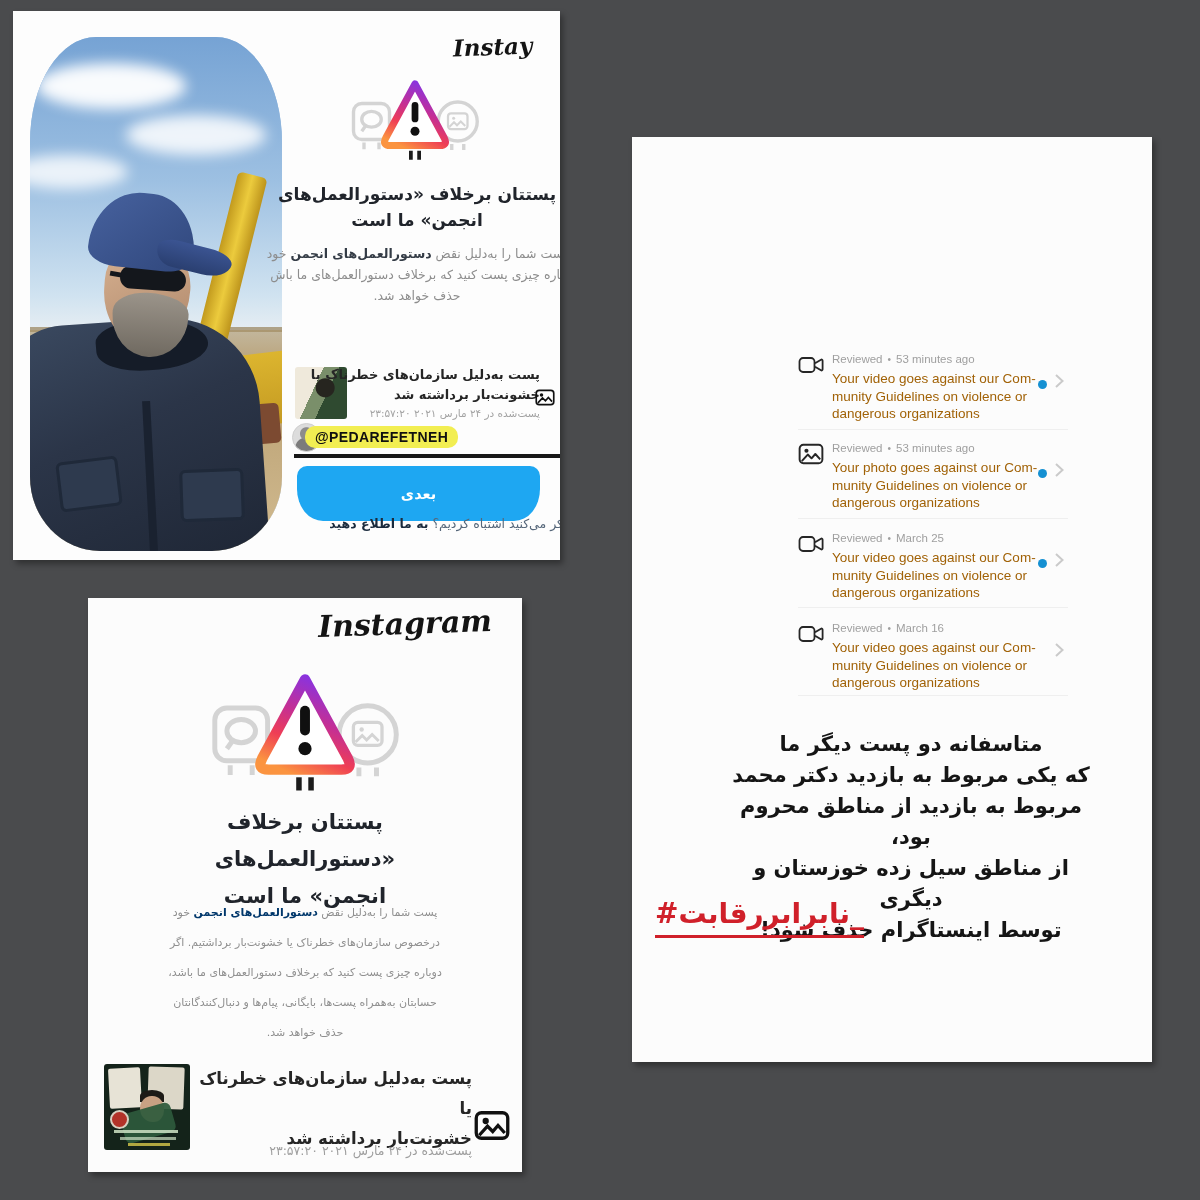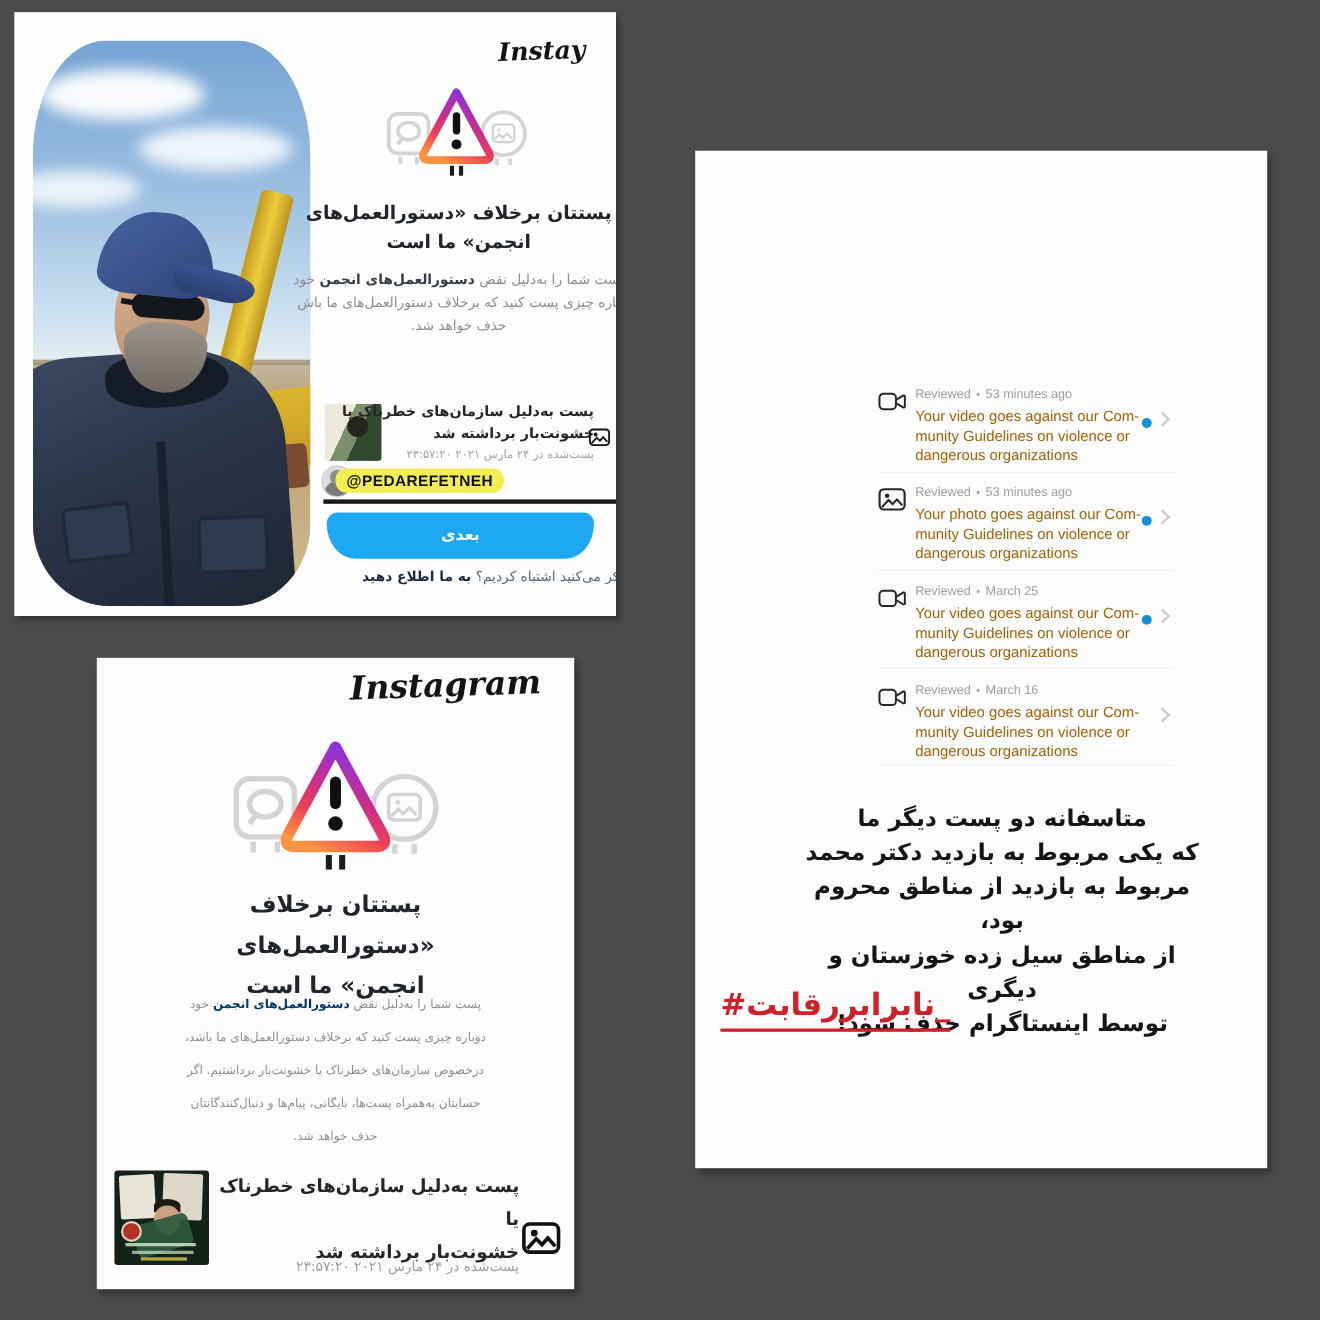"بعدی" #a-next { height: 42px -> 55px }
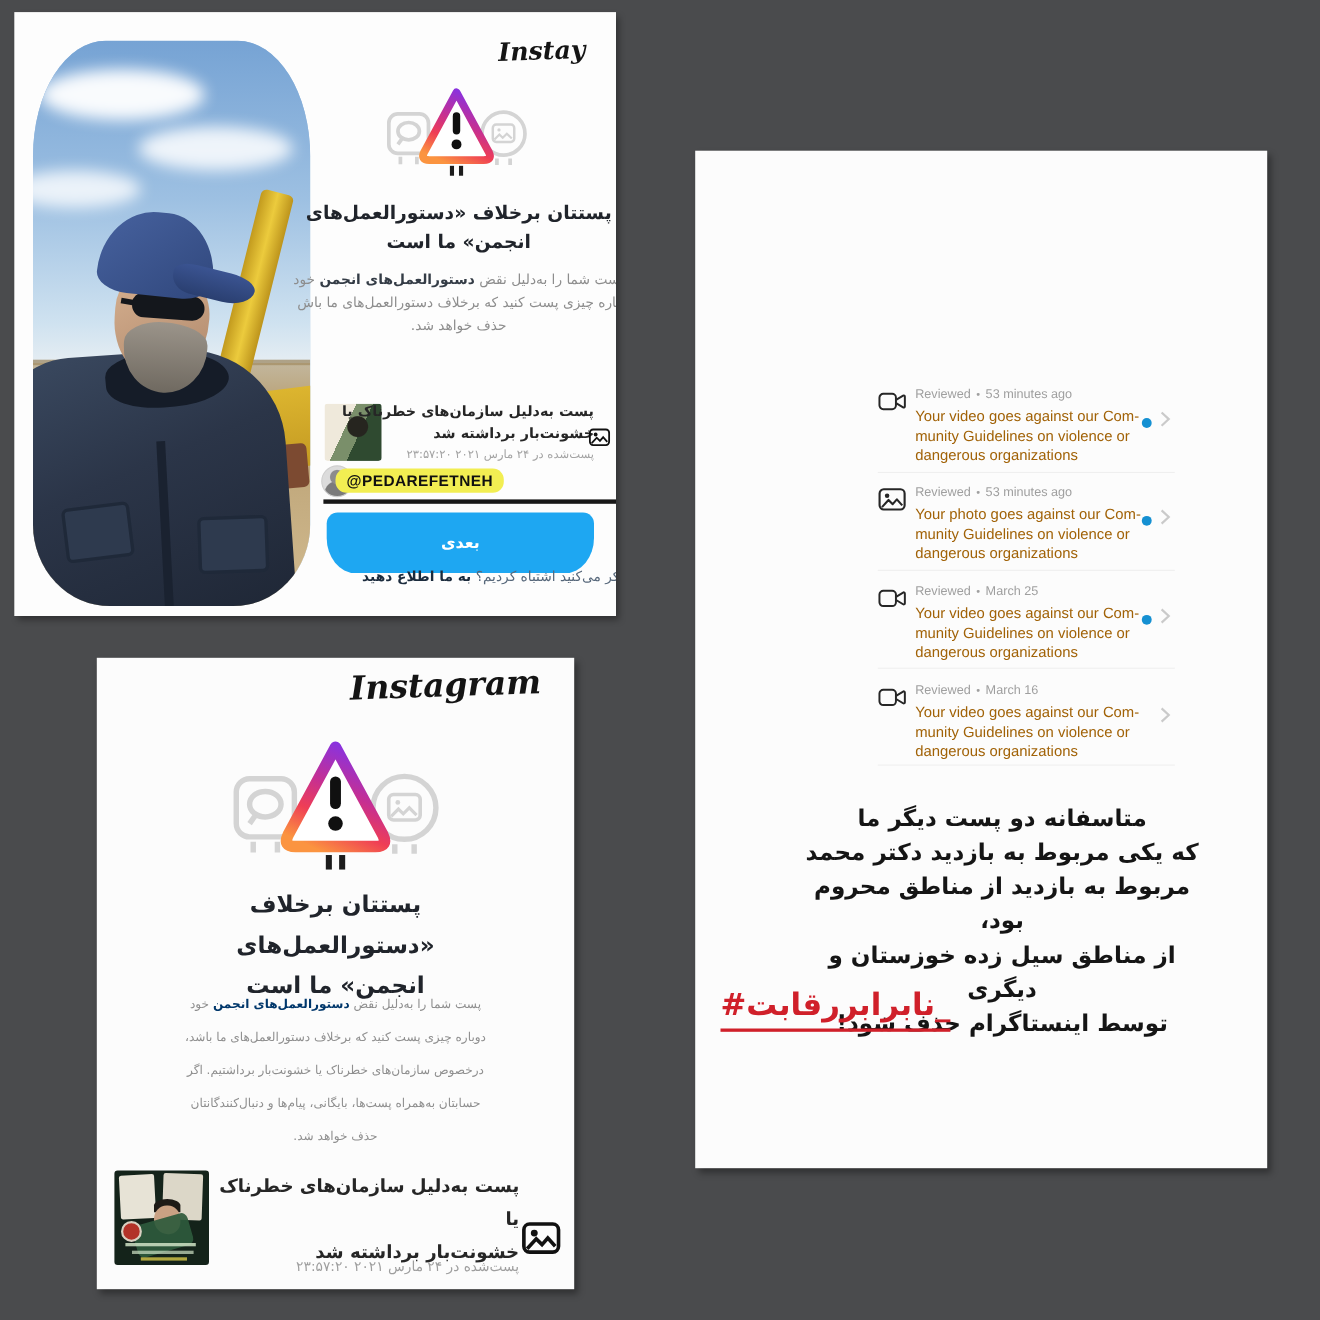"دوباره چیزی پست کنید که" div { order: before "درخصوص سازمان‌های خطرناک یا خشونت‌بار" -> after "درخصوص سازمان‌های خطرناک یا خشونت‌بار" }
